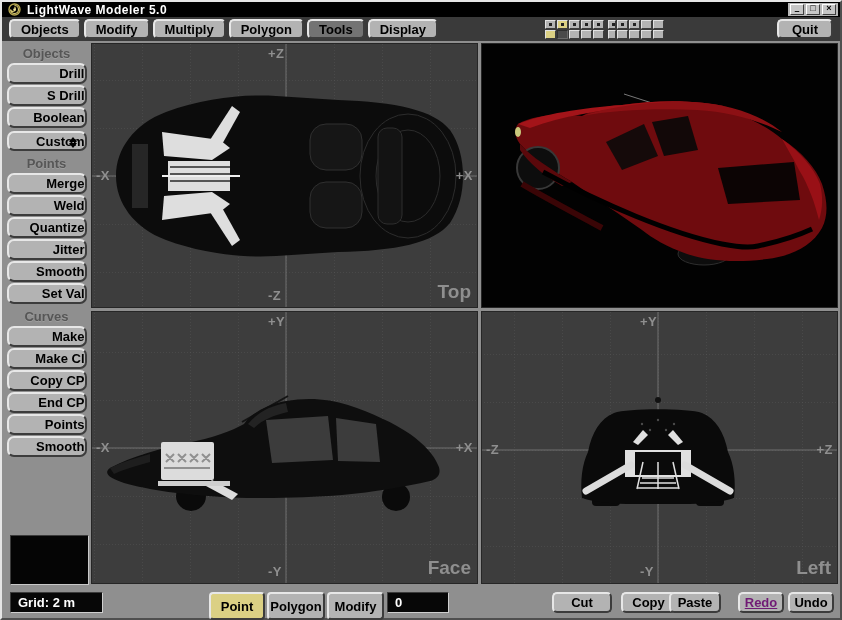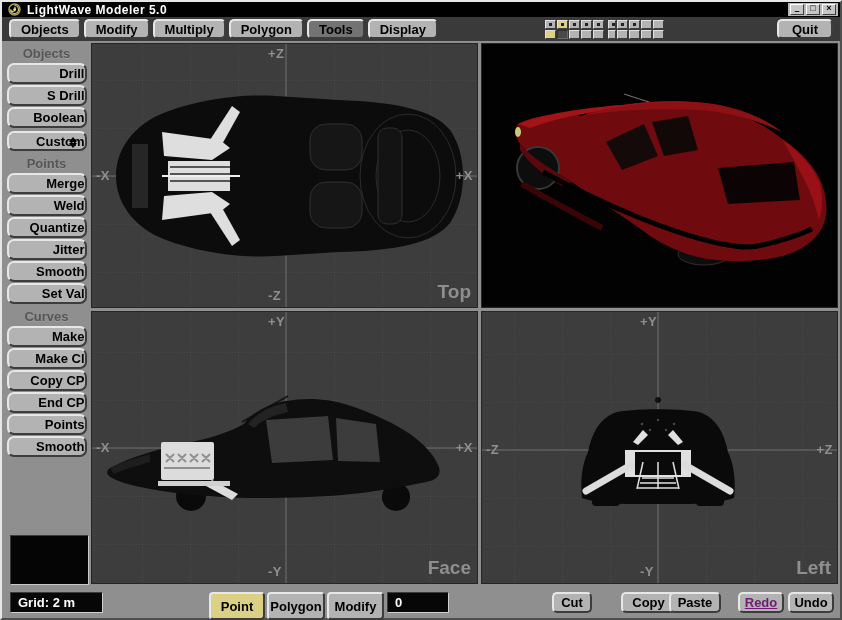"Cut" button.btn3d { width: 40px -> 60px }
